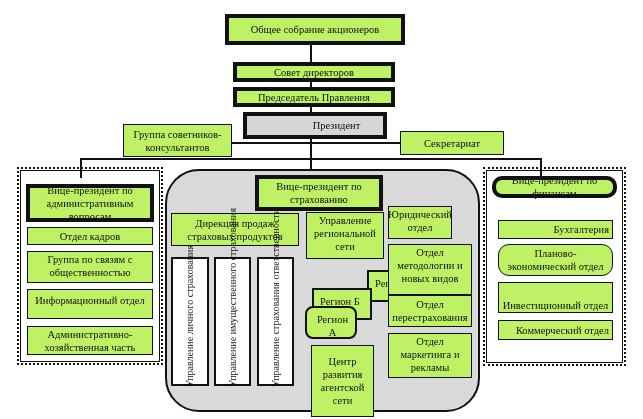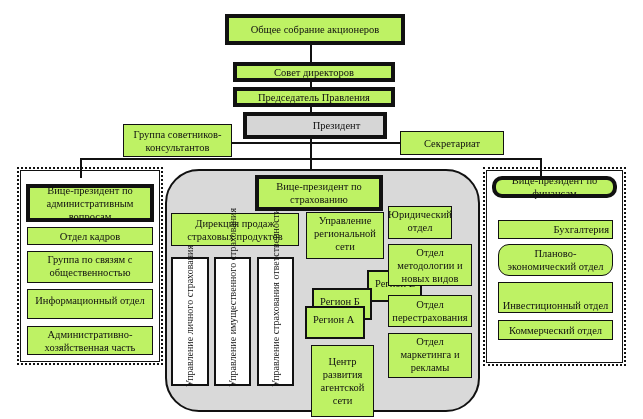"Отдел методологии и новых видов" div.box { height: 42px -> 51px }
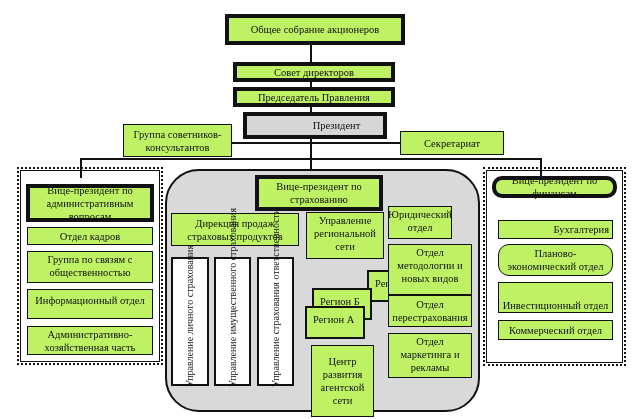"Регион А" div.box { border-radius: none -> 8px; width: 60px -> 52px }
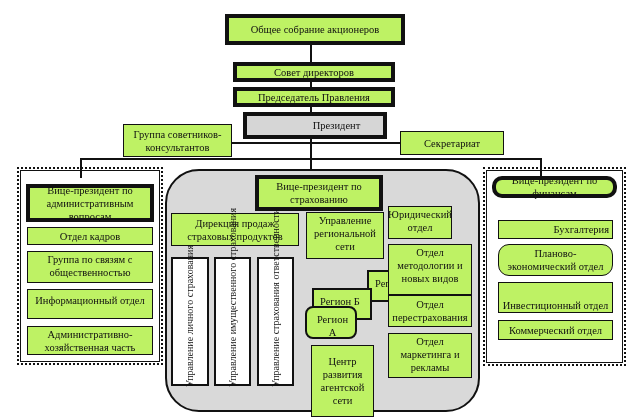"Коммерческий отдел" div.box { justify-content: none -> flex-end }
